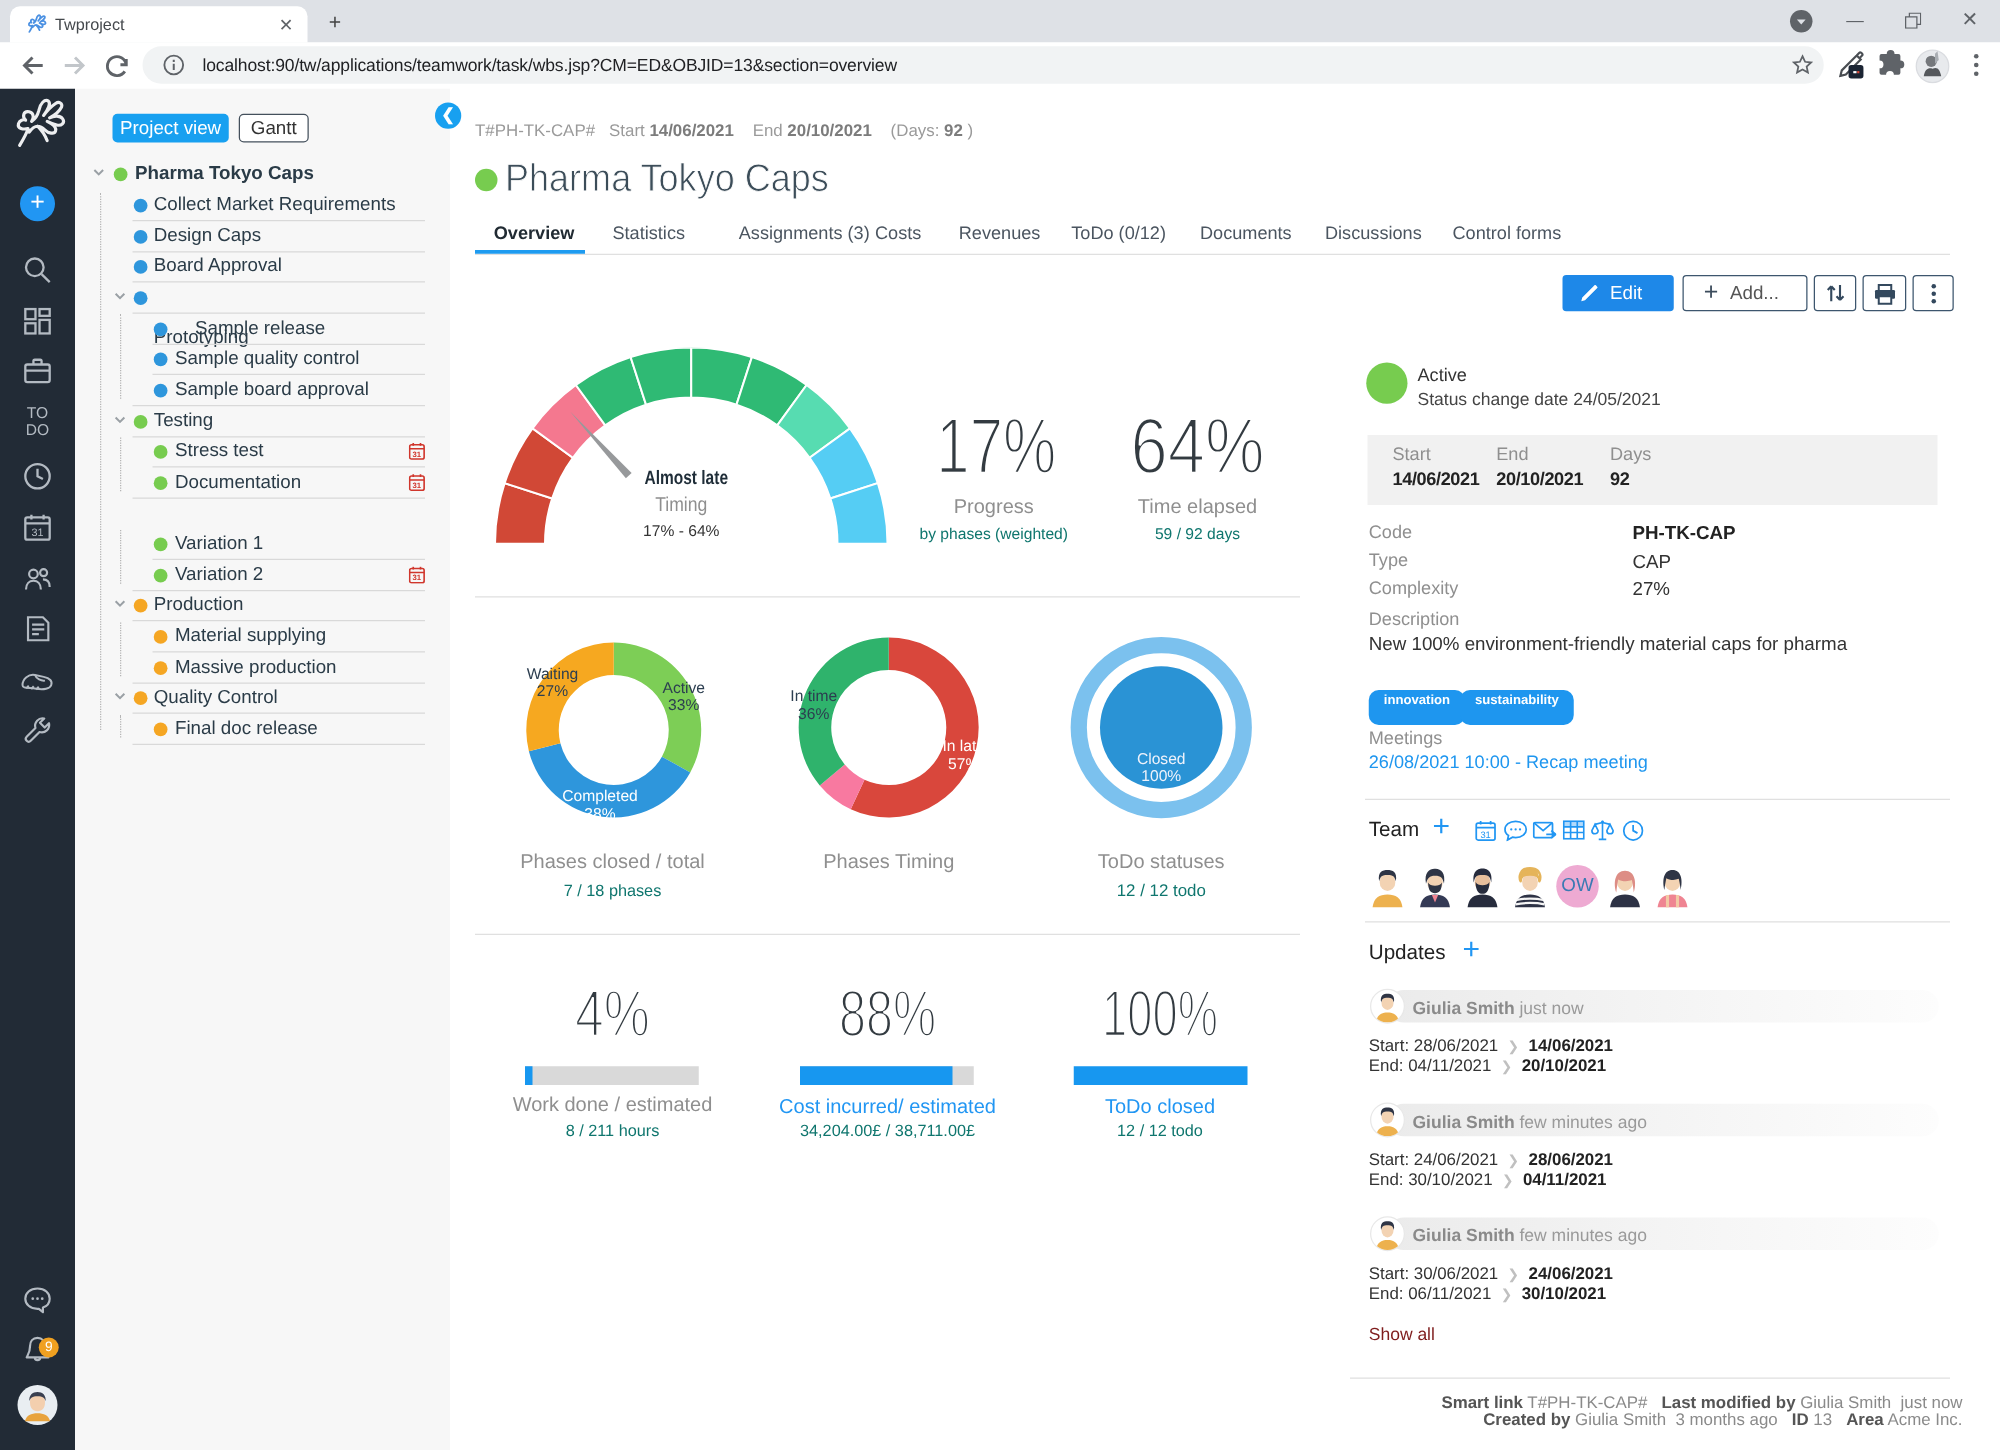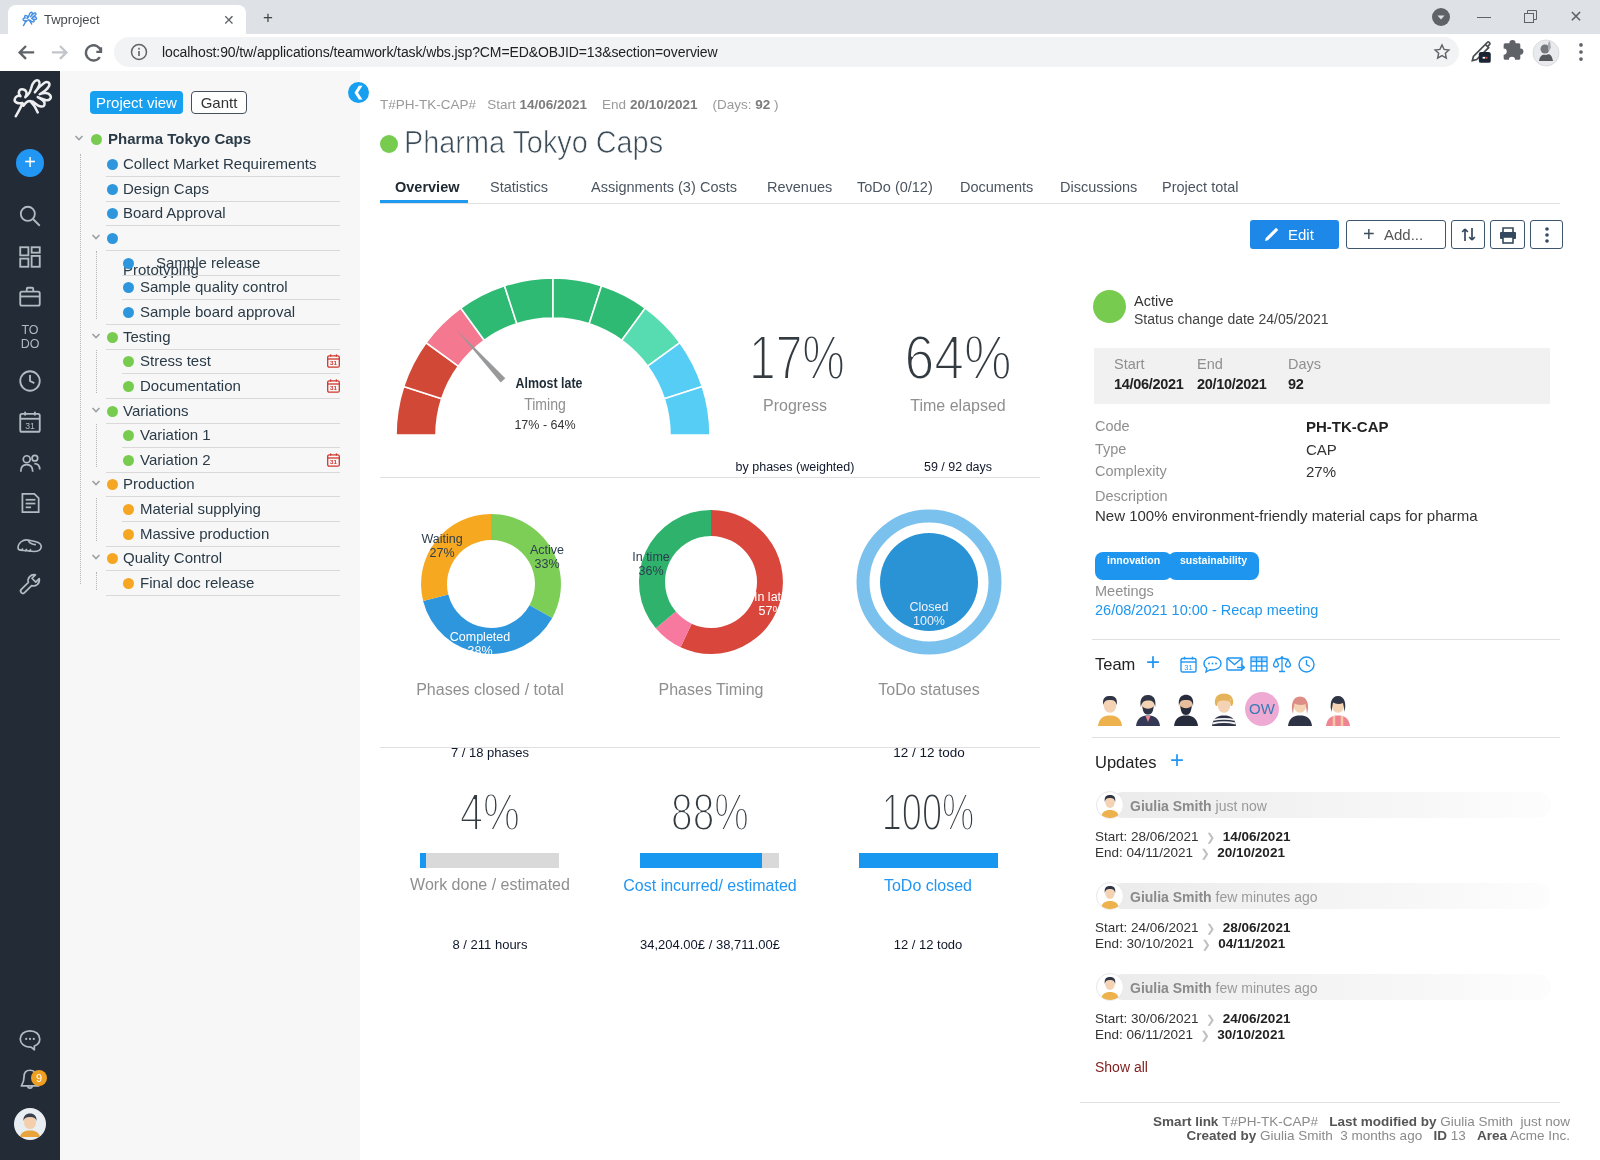"Project total" div.tab { text: Project total -> Control forms }
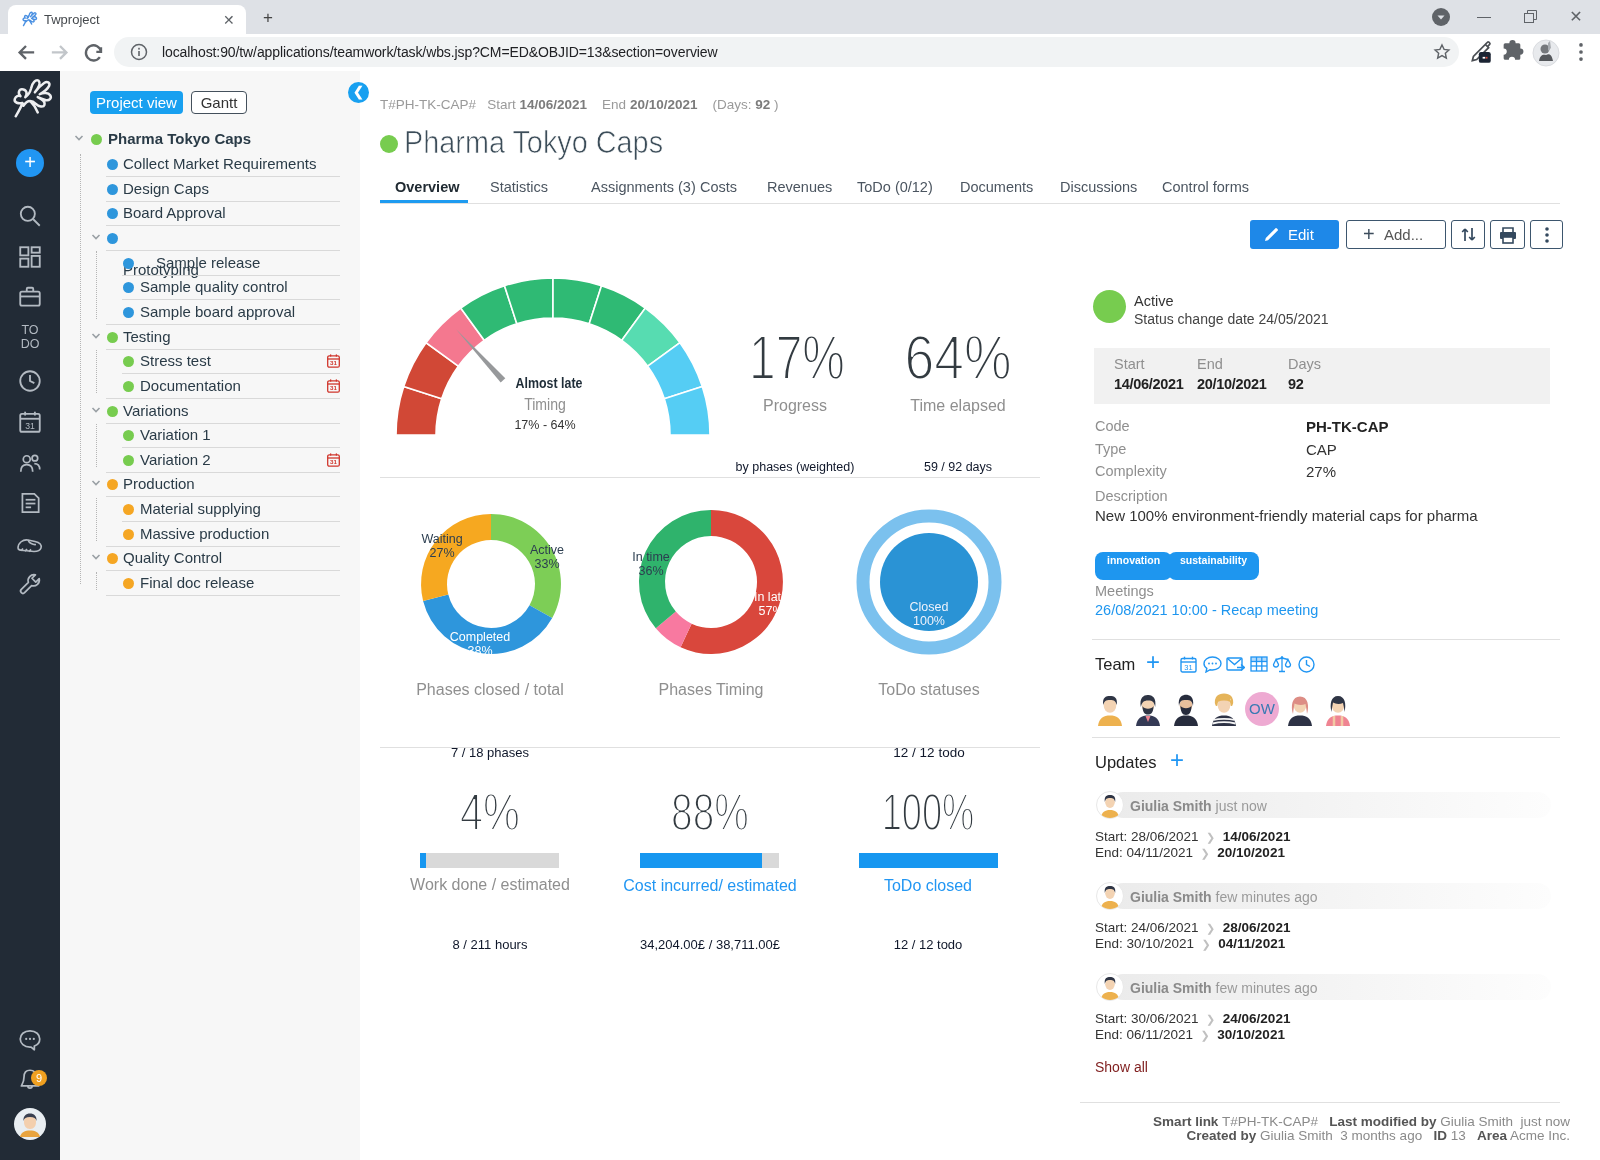"Variations" div.trow { html: <div> <svg> <path></path> </svg> <span></span> <span>Variations</span> <span></span> </div> -> none }
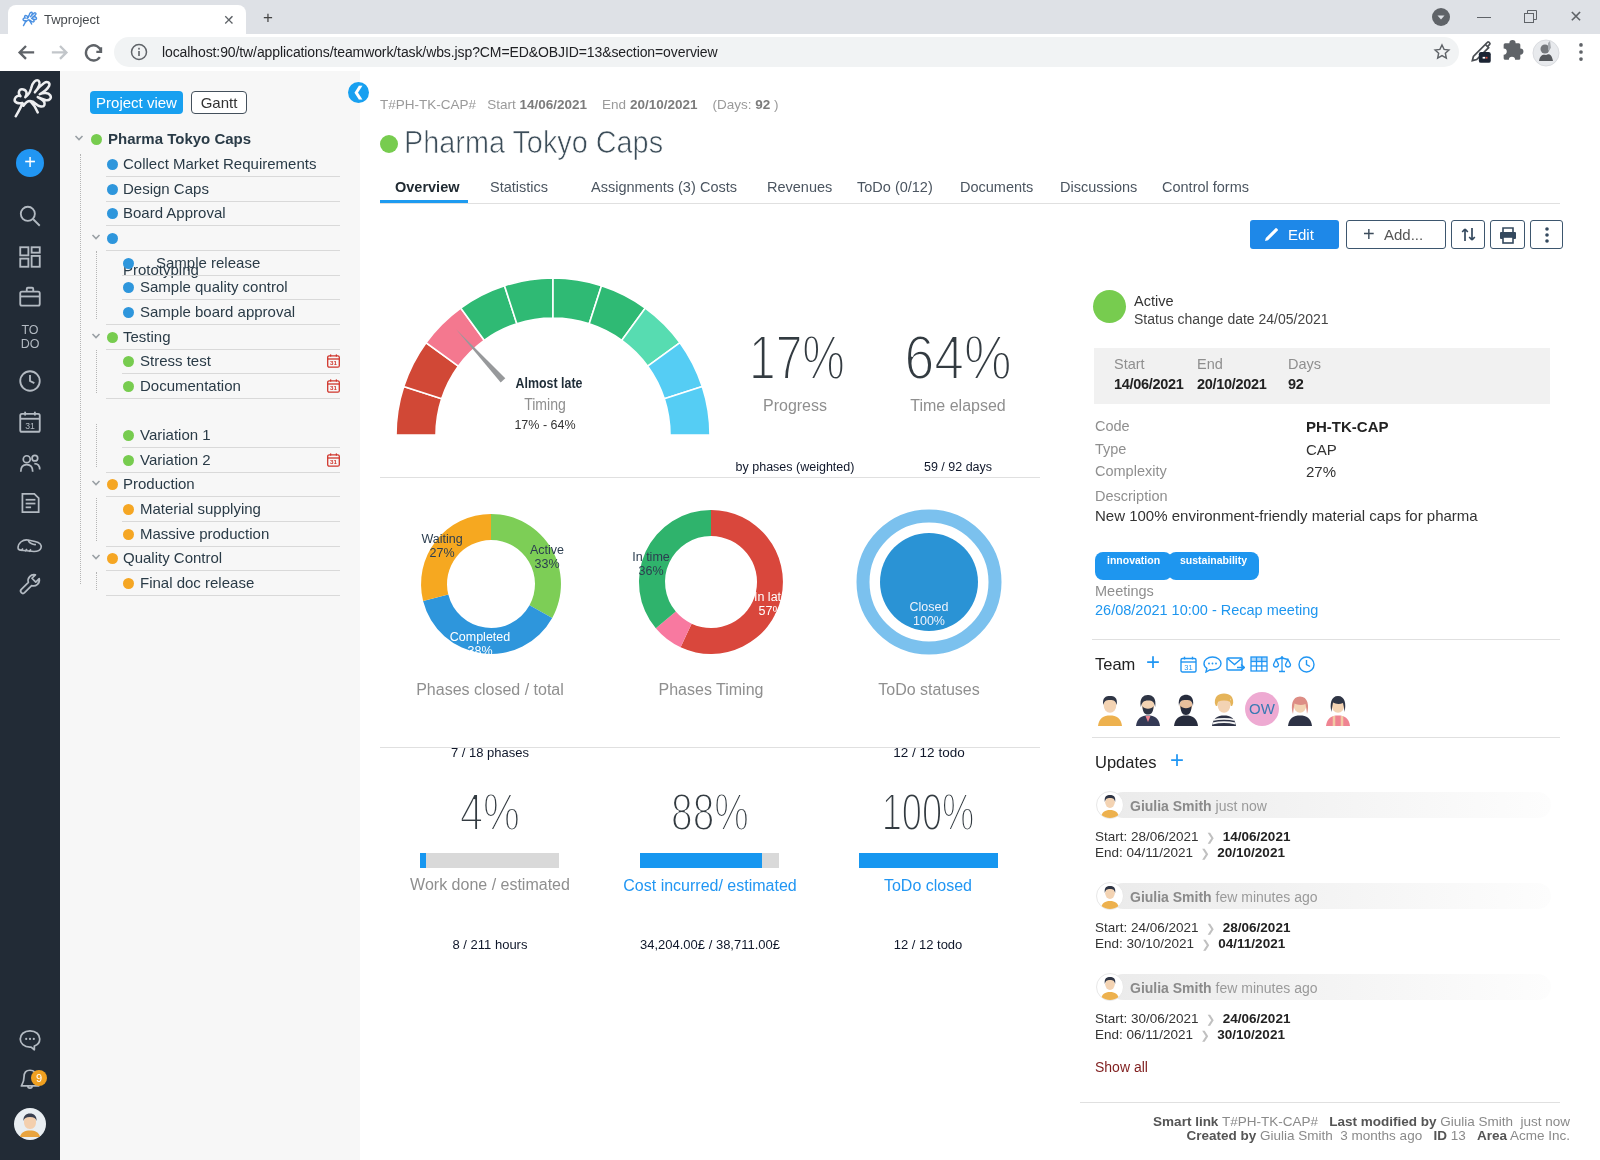"by phases (weighted)" .statsub { color: #0f172a -> #0f766e; margin-top: 40px -> none }
